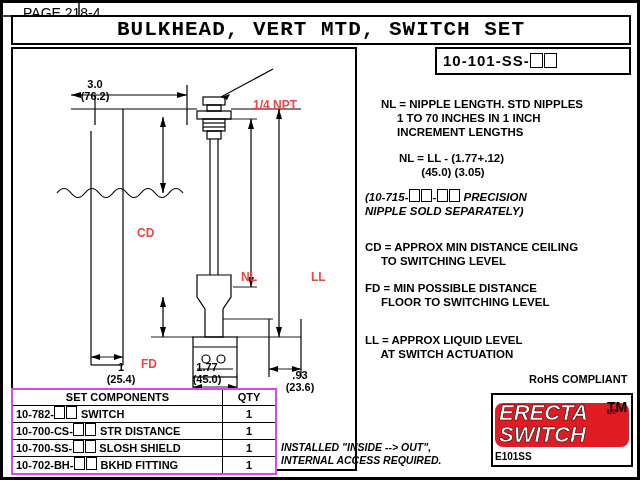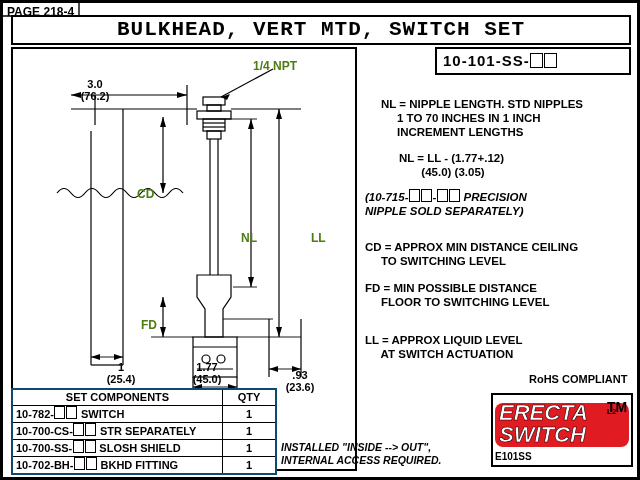"PAGE 218-4" #page-tag { font-size: 12px -> 14px; font-weight: bold -> normal; left: 4px -> 20px }
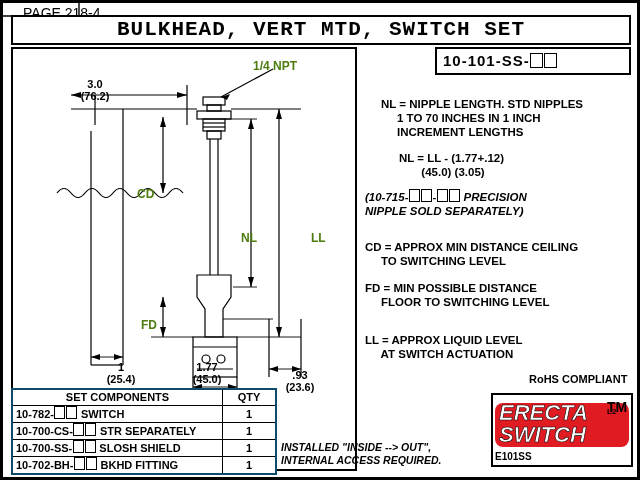"1/4 NPT" .lbl { color: #4d7c0f -> #ef4444; margin-top: none -> 39px }
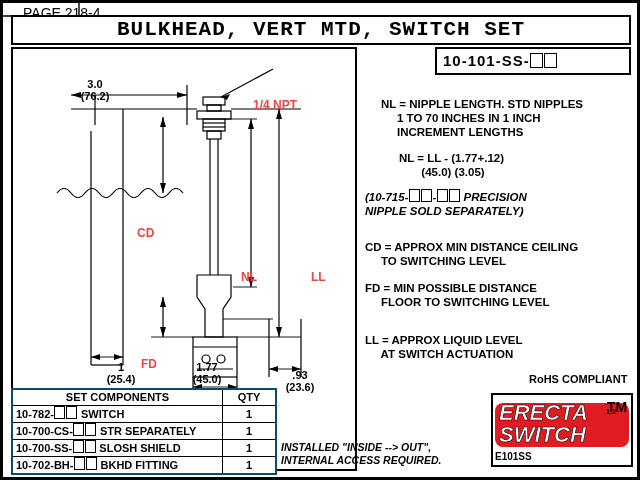"SET COMPONENTS" #bom { border: 2px solid #0c4a6e -> 2px solid #d946ef }
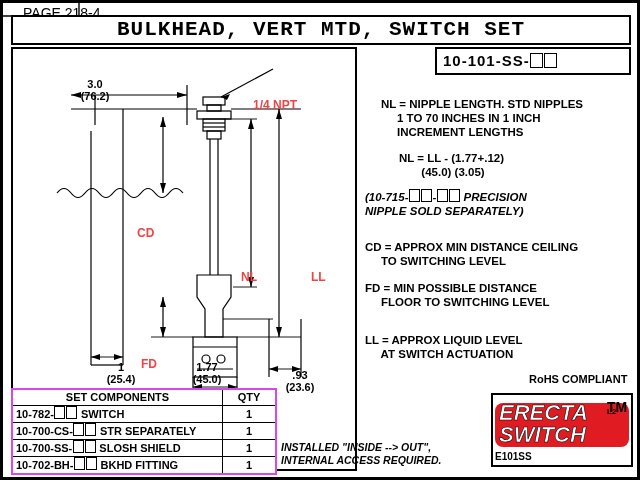"STR SEPARATELY" span { text: SEPARATELY -> DISTANCE }
